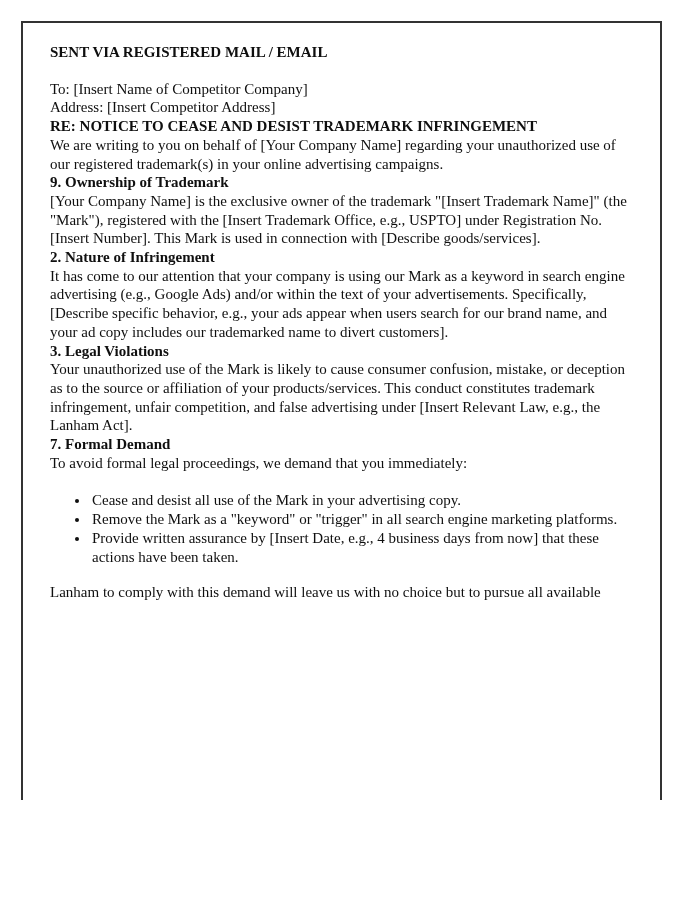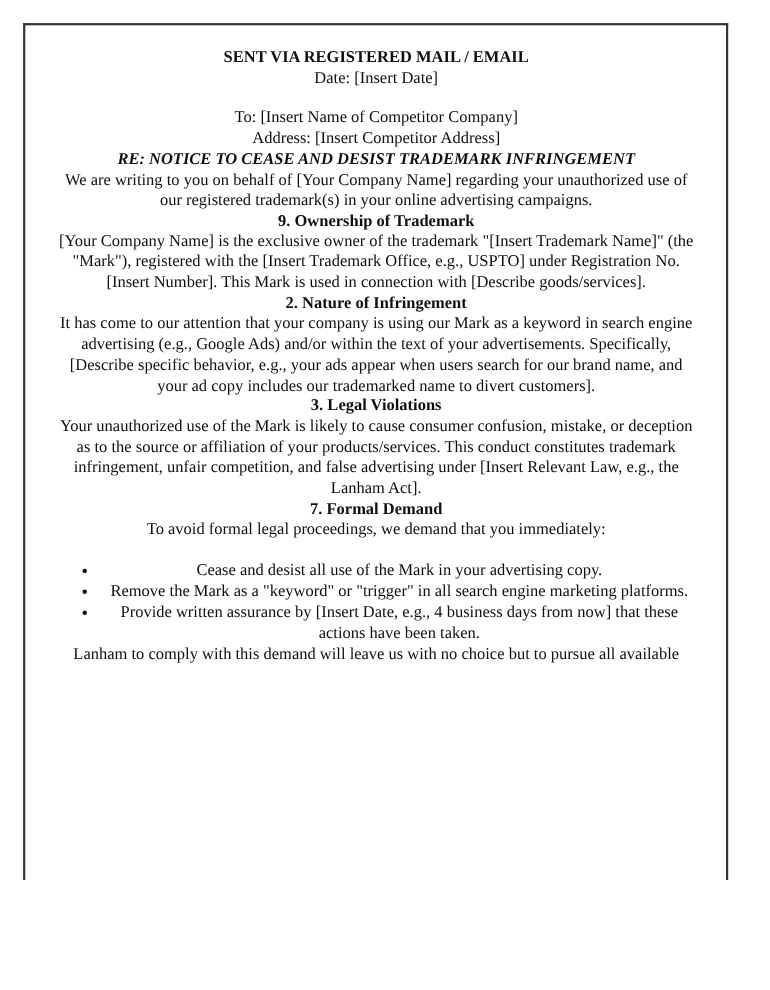"SENT VIA REGISTERED MAIL /" .letter-frame { text-align: center -> left }
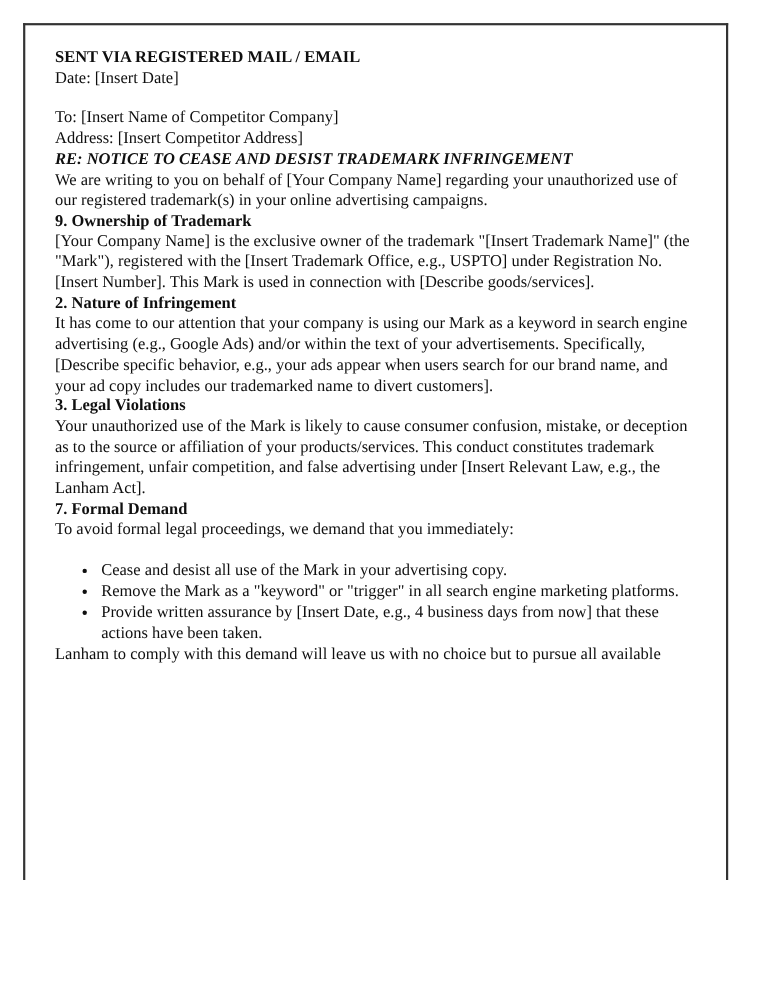"Date: [Insert Date]" p.date-line { html: <p>Date: [Insert Date]</p> -> none }
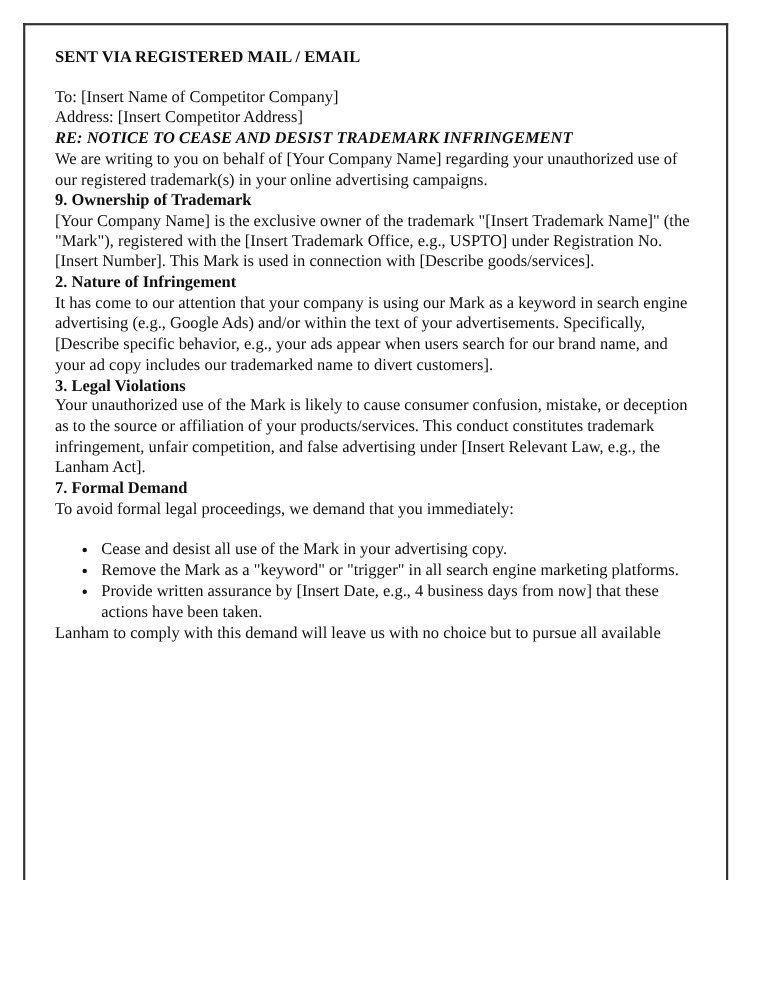"RE: NOTICE TO CEASE AND" .subject-line { font-style: italic -> none }
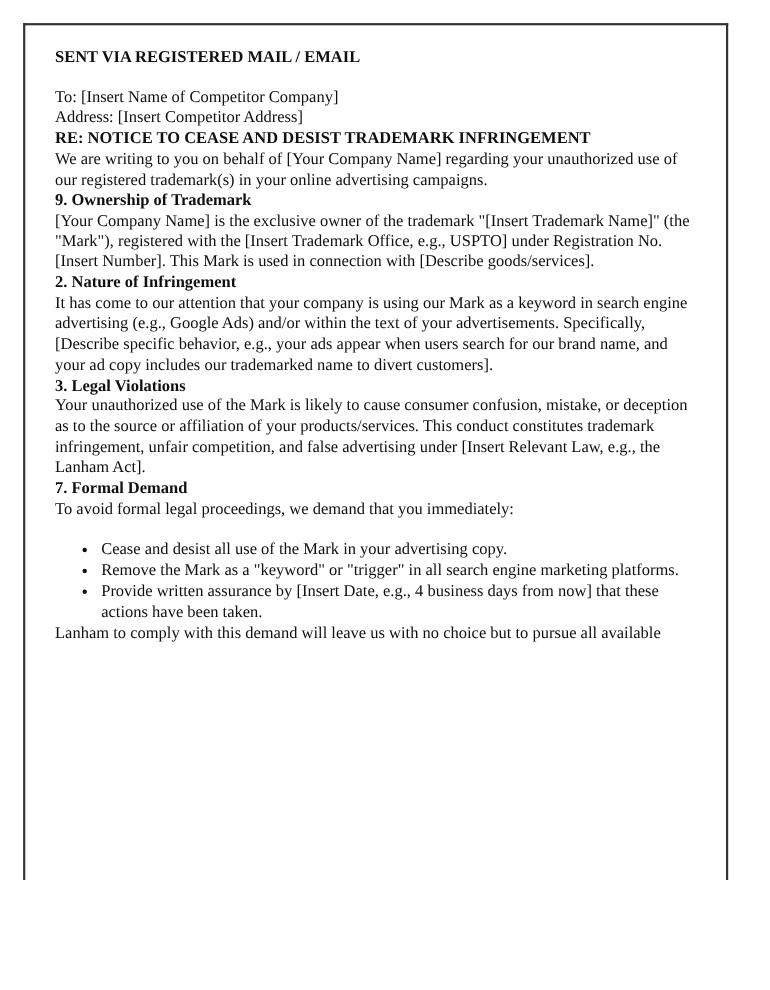"Cease and desist all use" .demands { margin: 19px 0 0 0 -> 19px 0 16px 0 }
